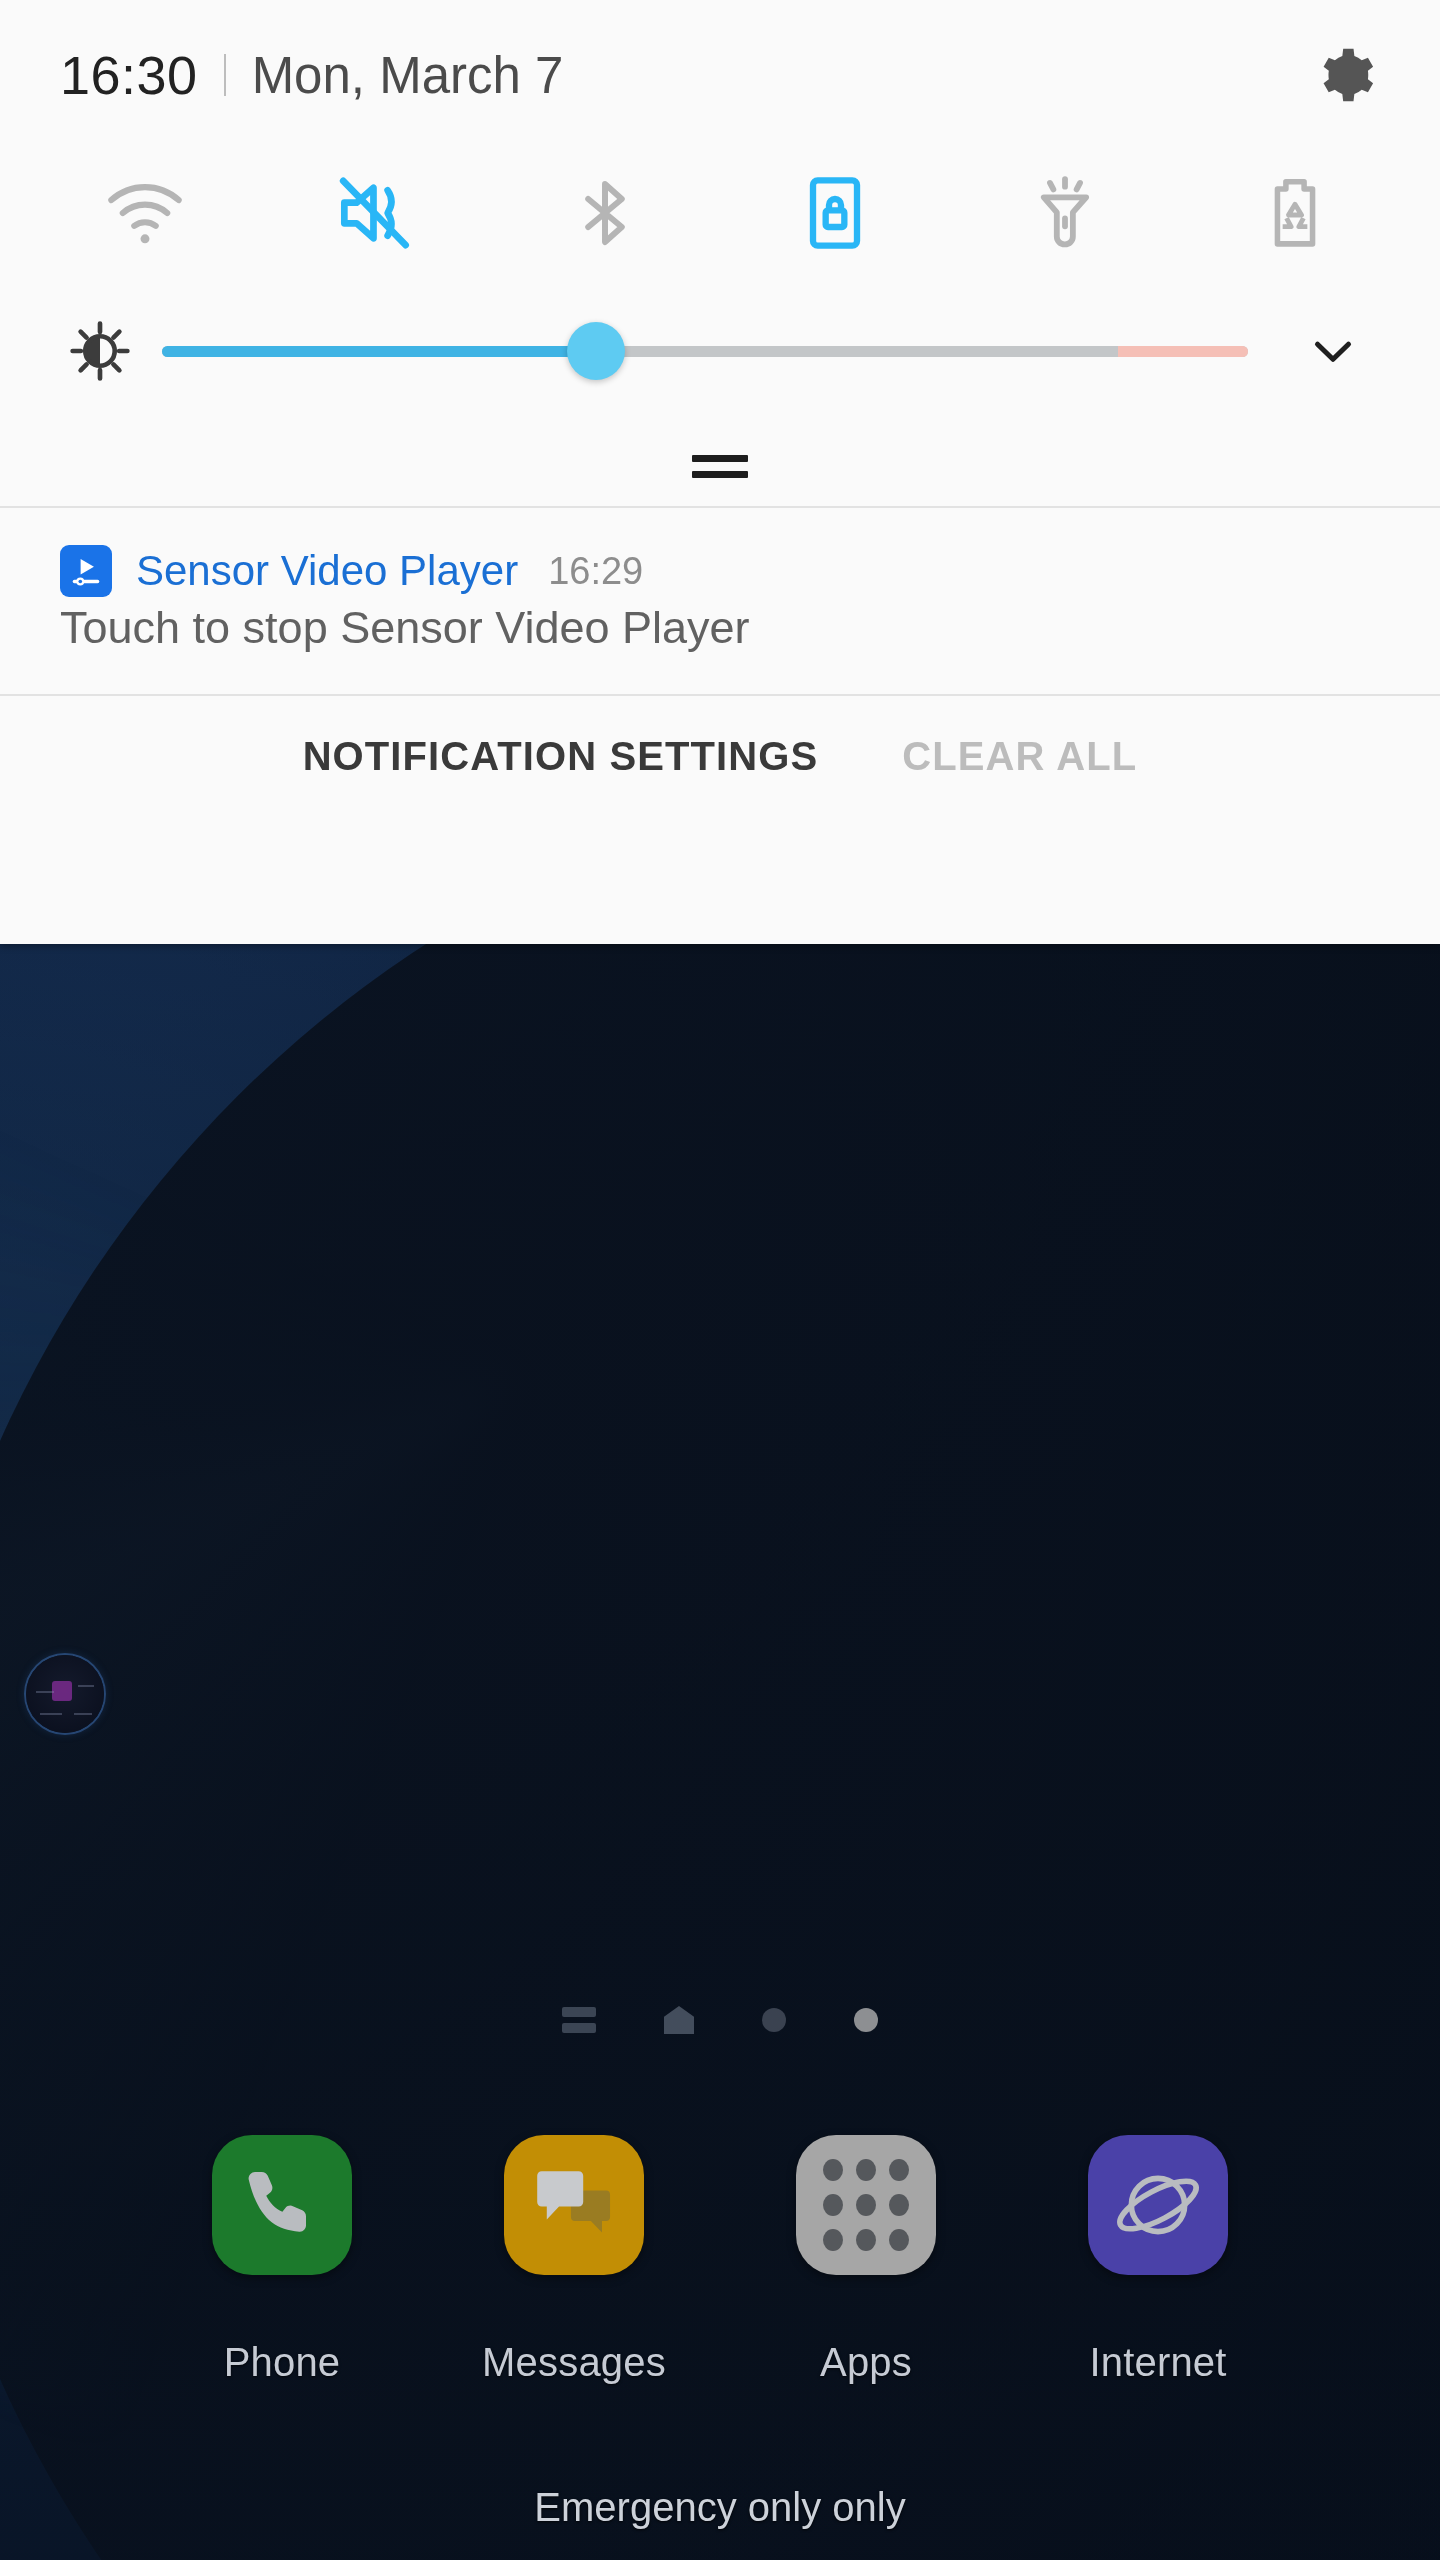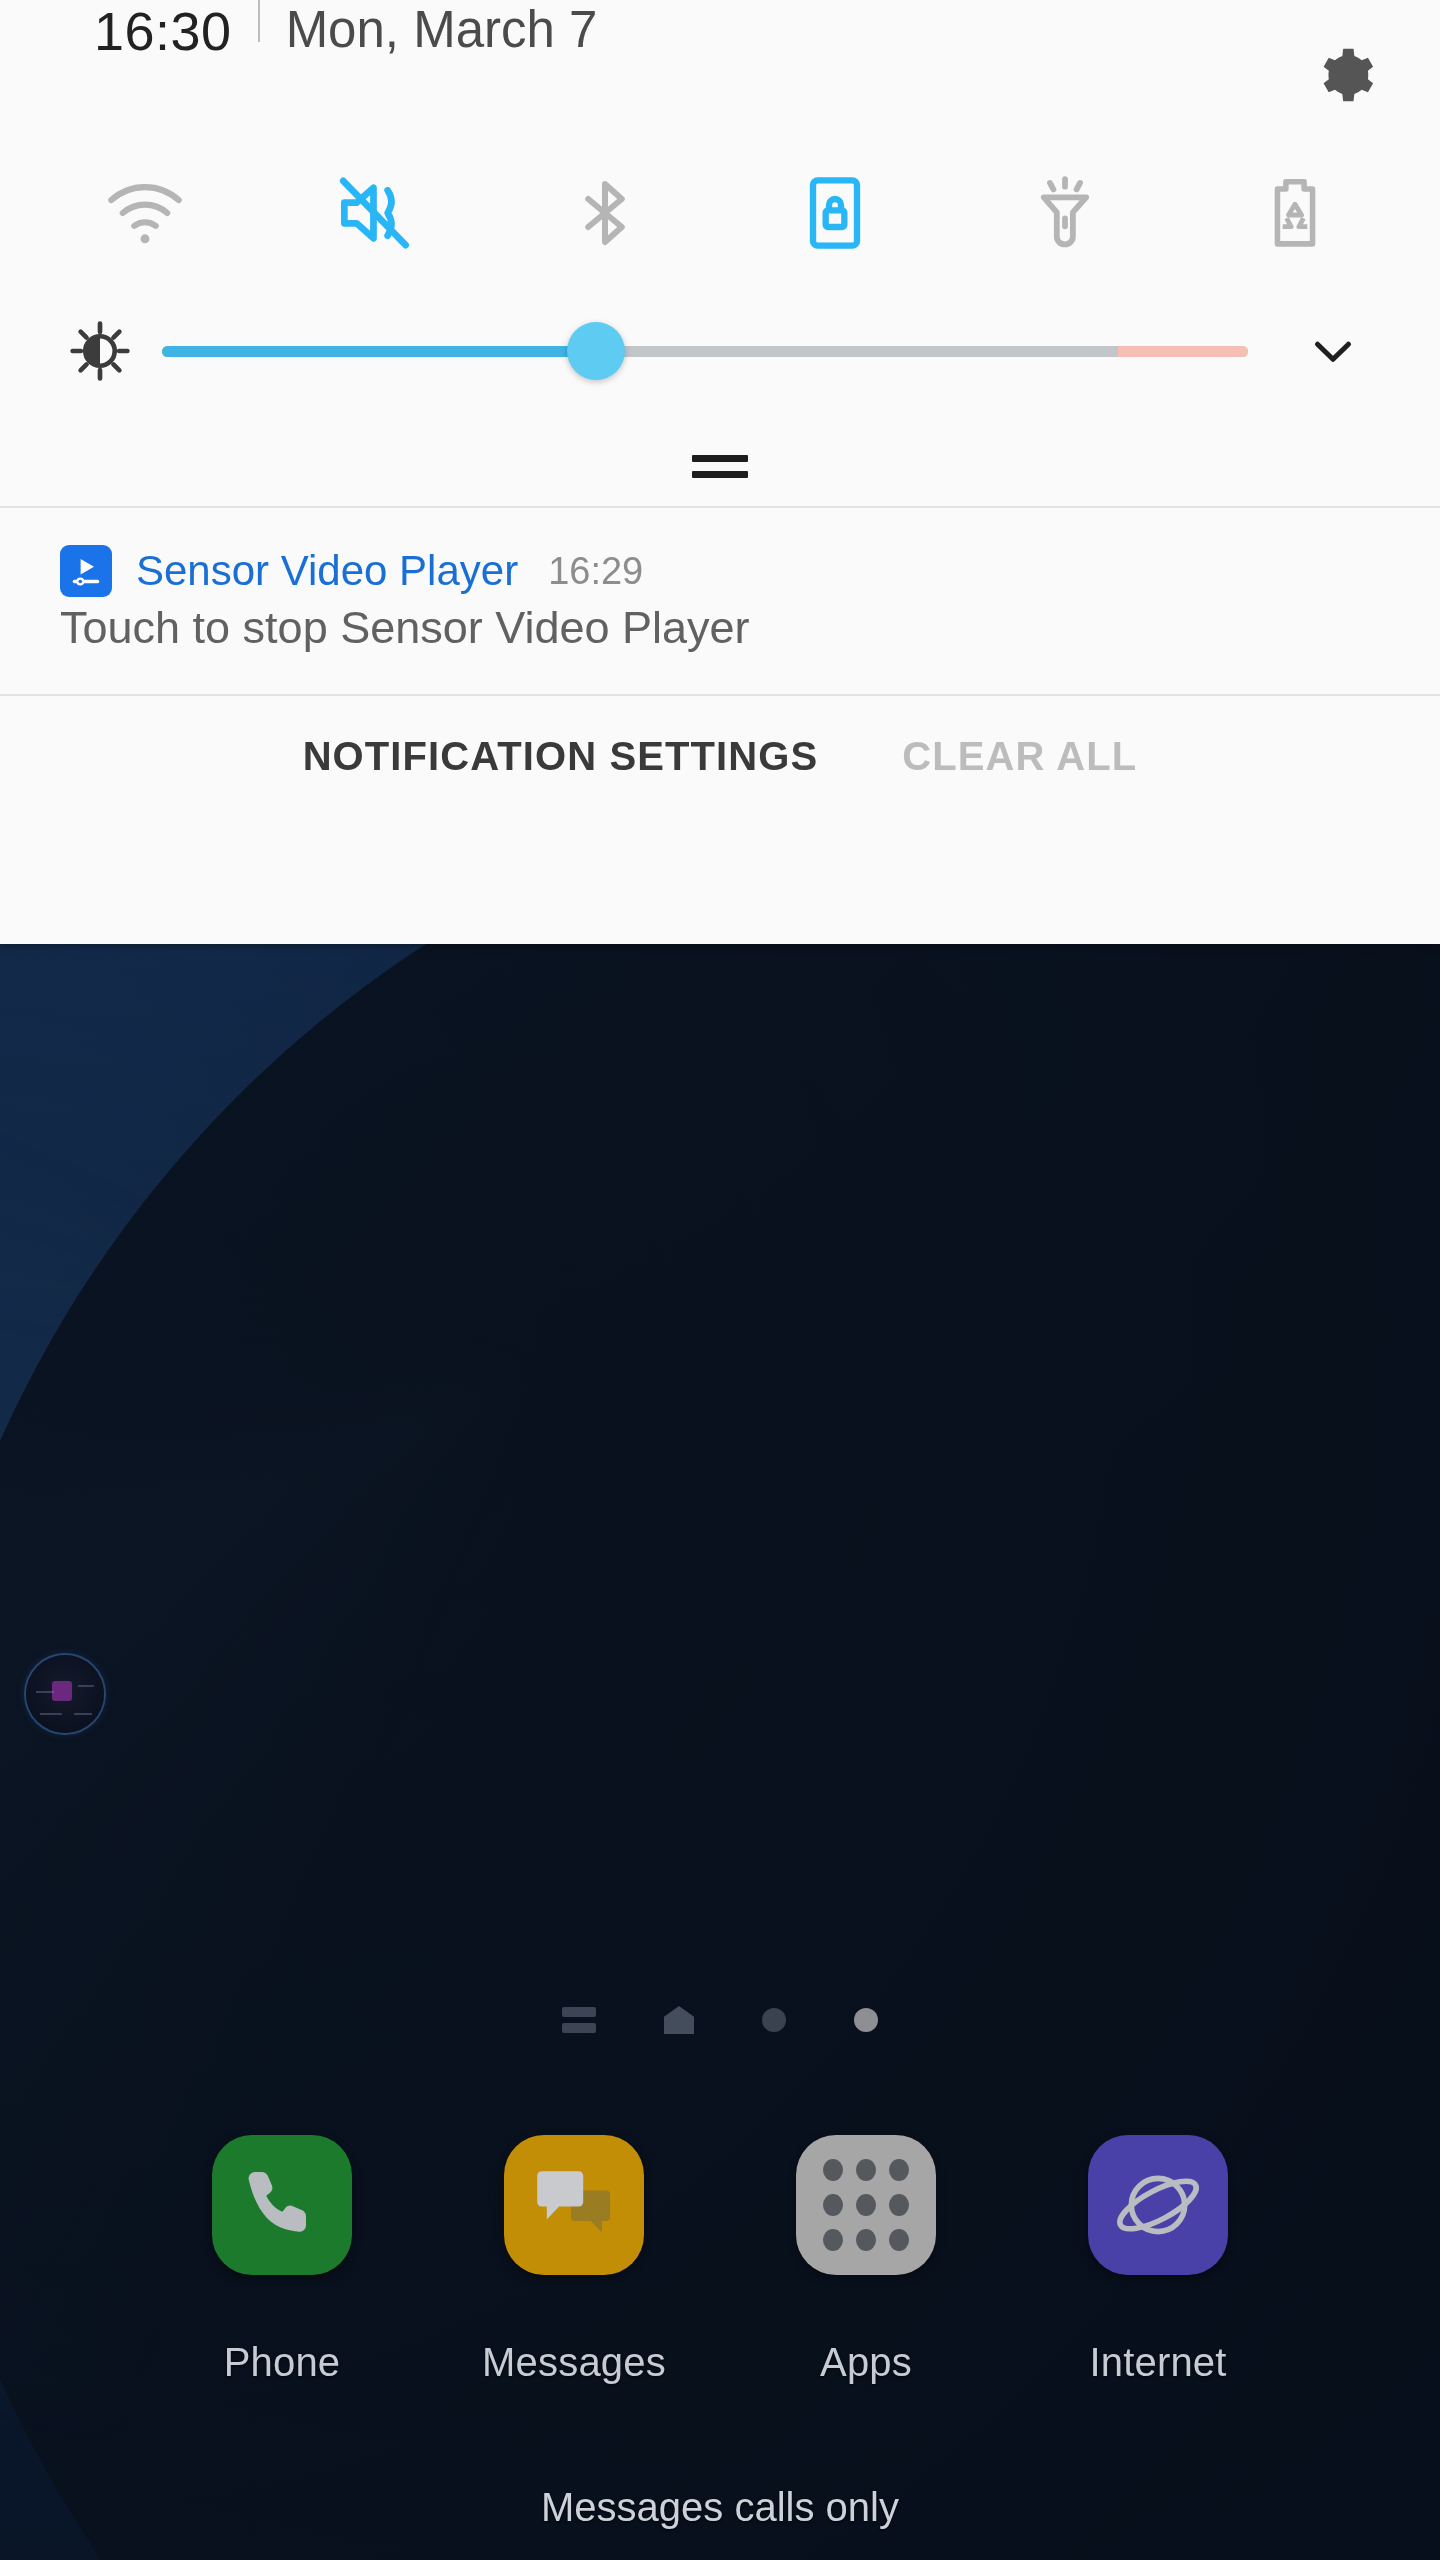"16:30" #qs-header { align-items: flex-start -> center; margin-left: 34px -> none }
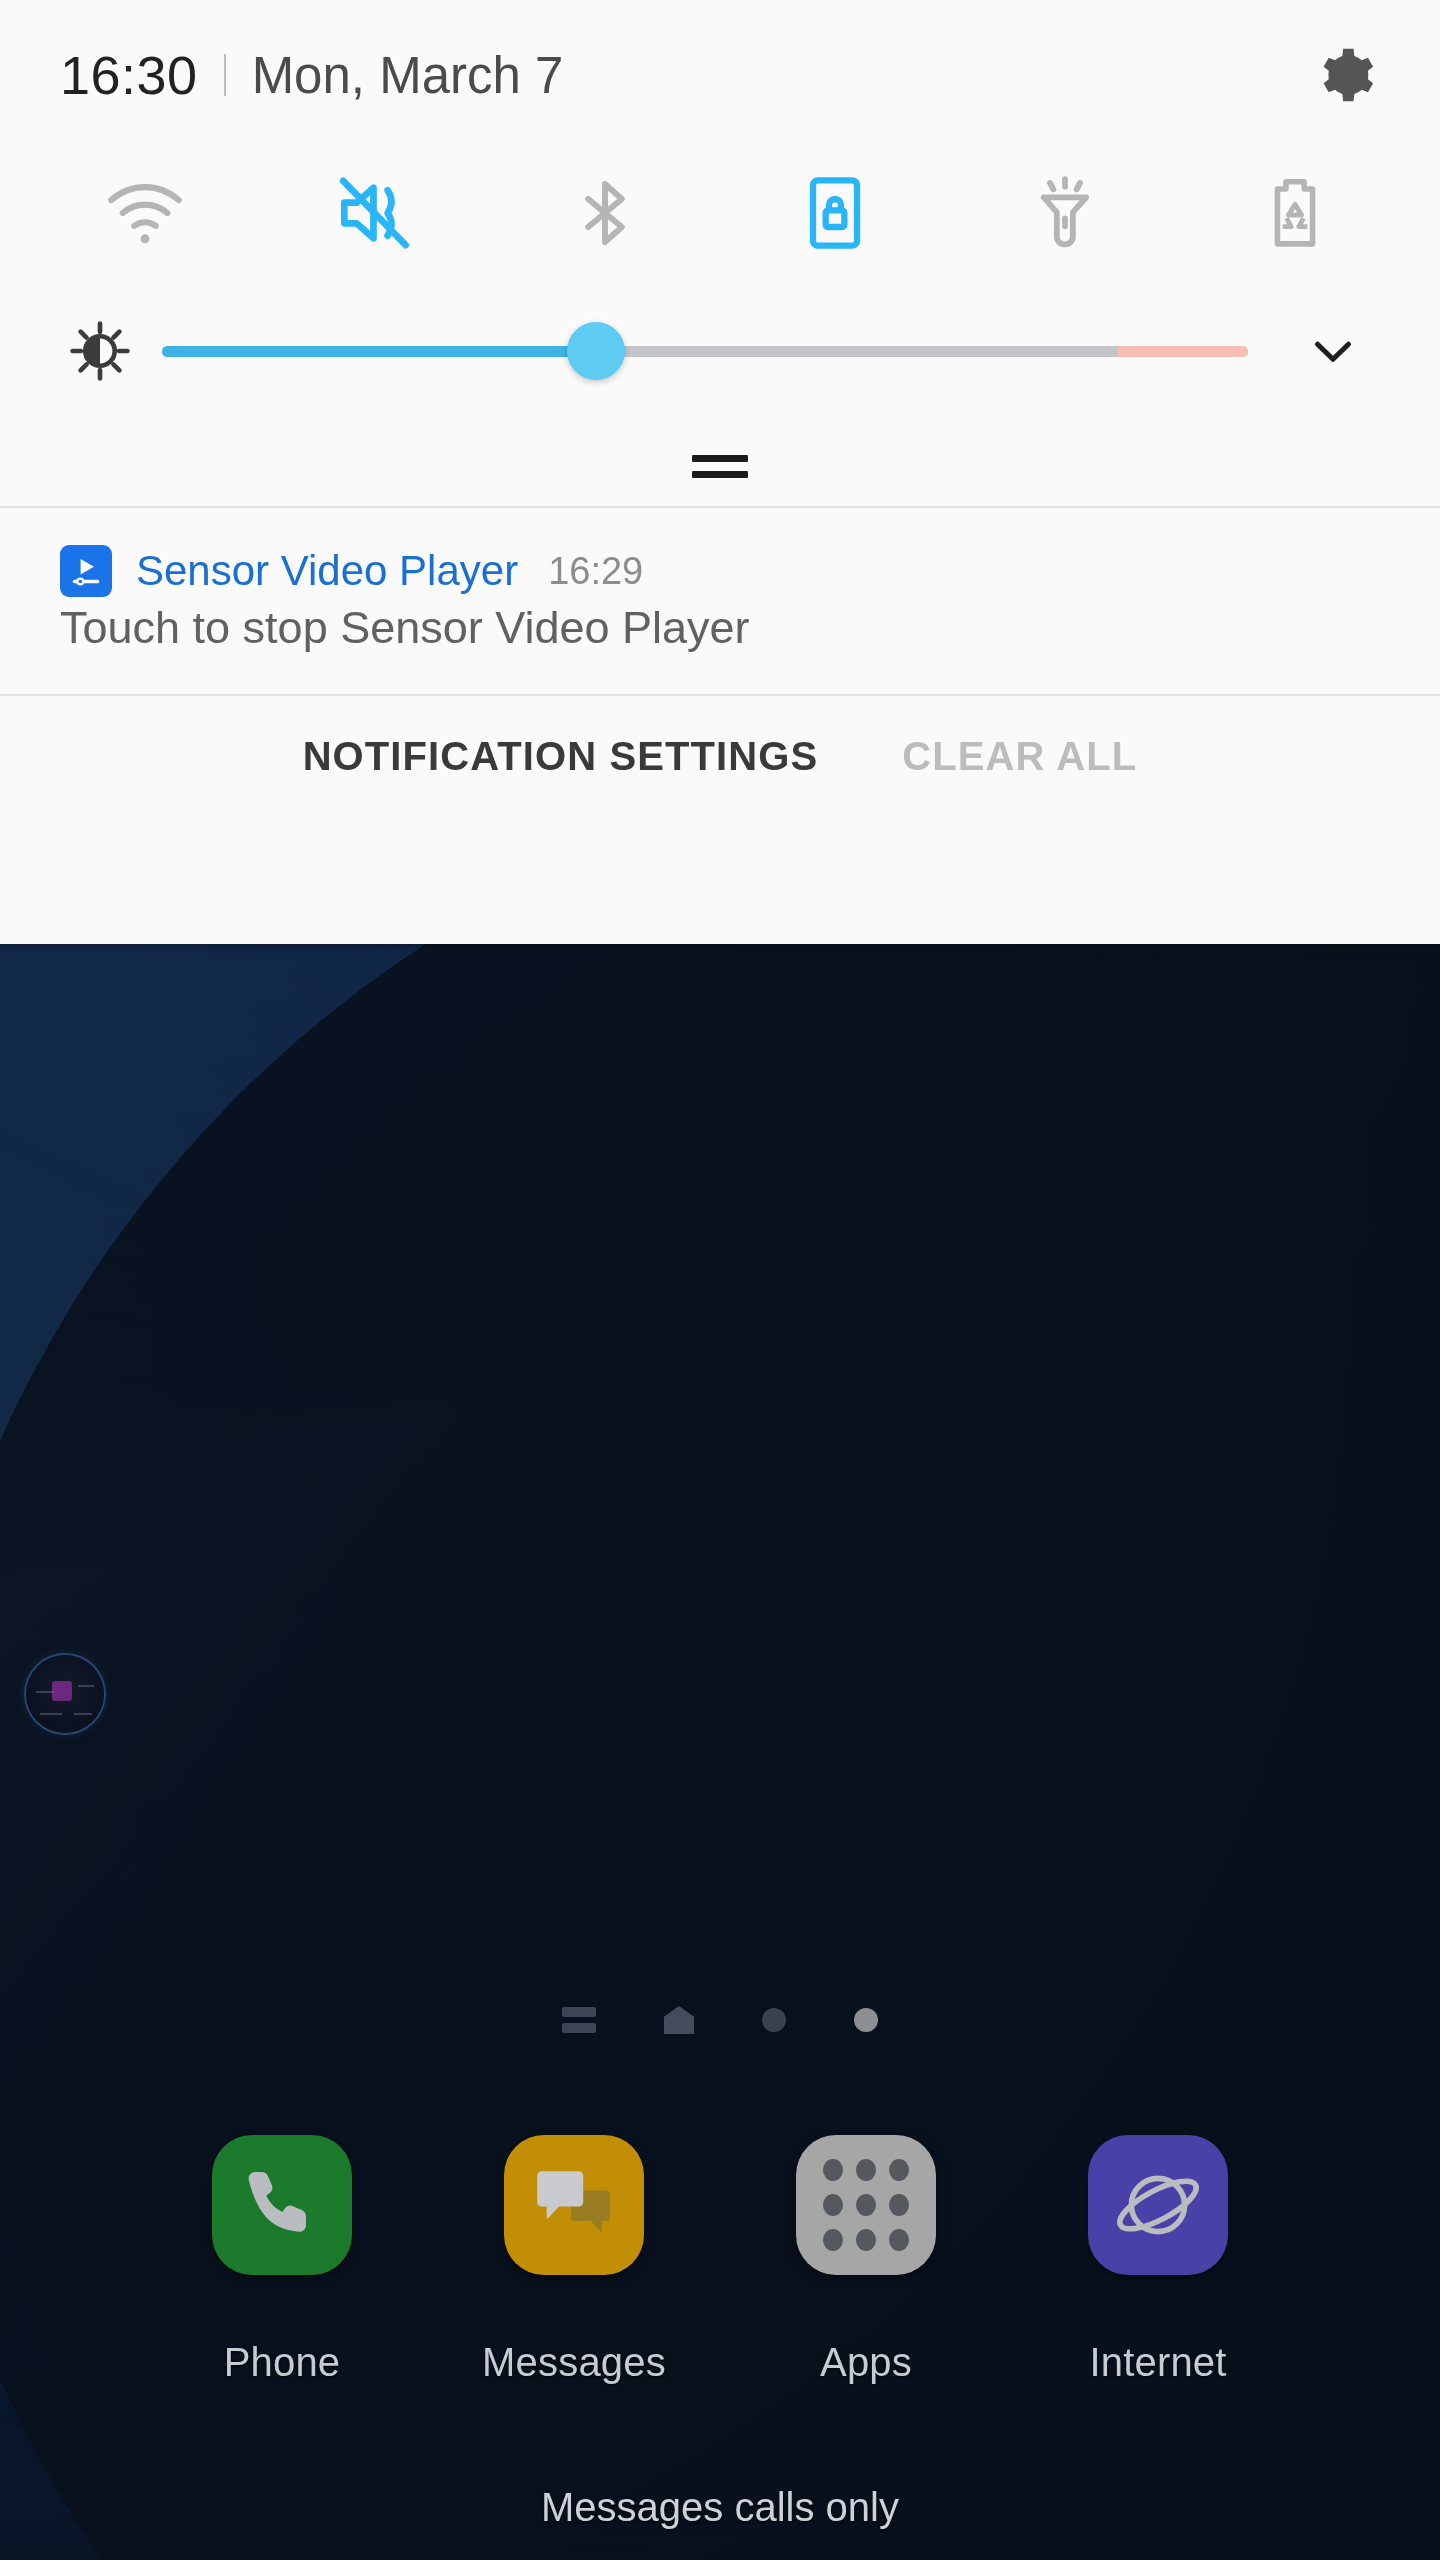"Messages calls only" div { text: Messages calls -> Emergency only }
